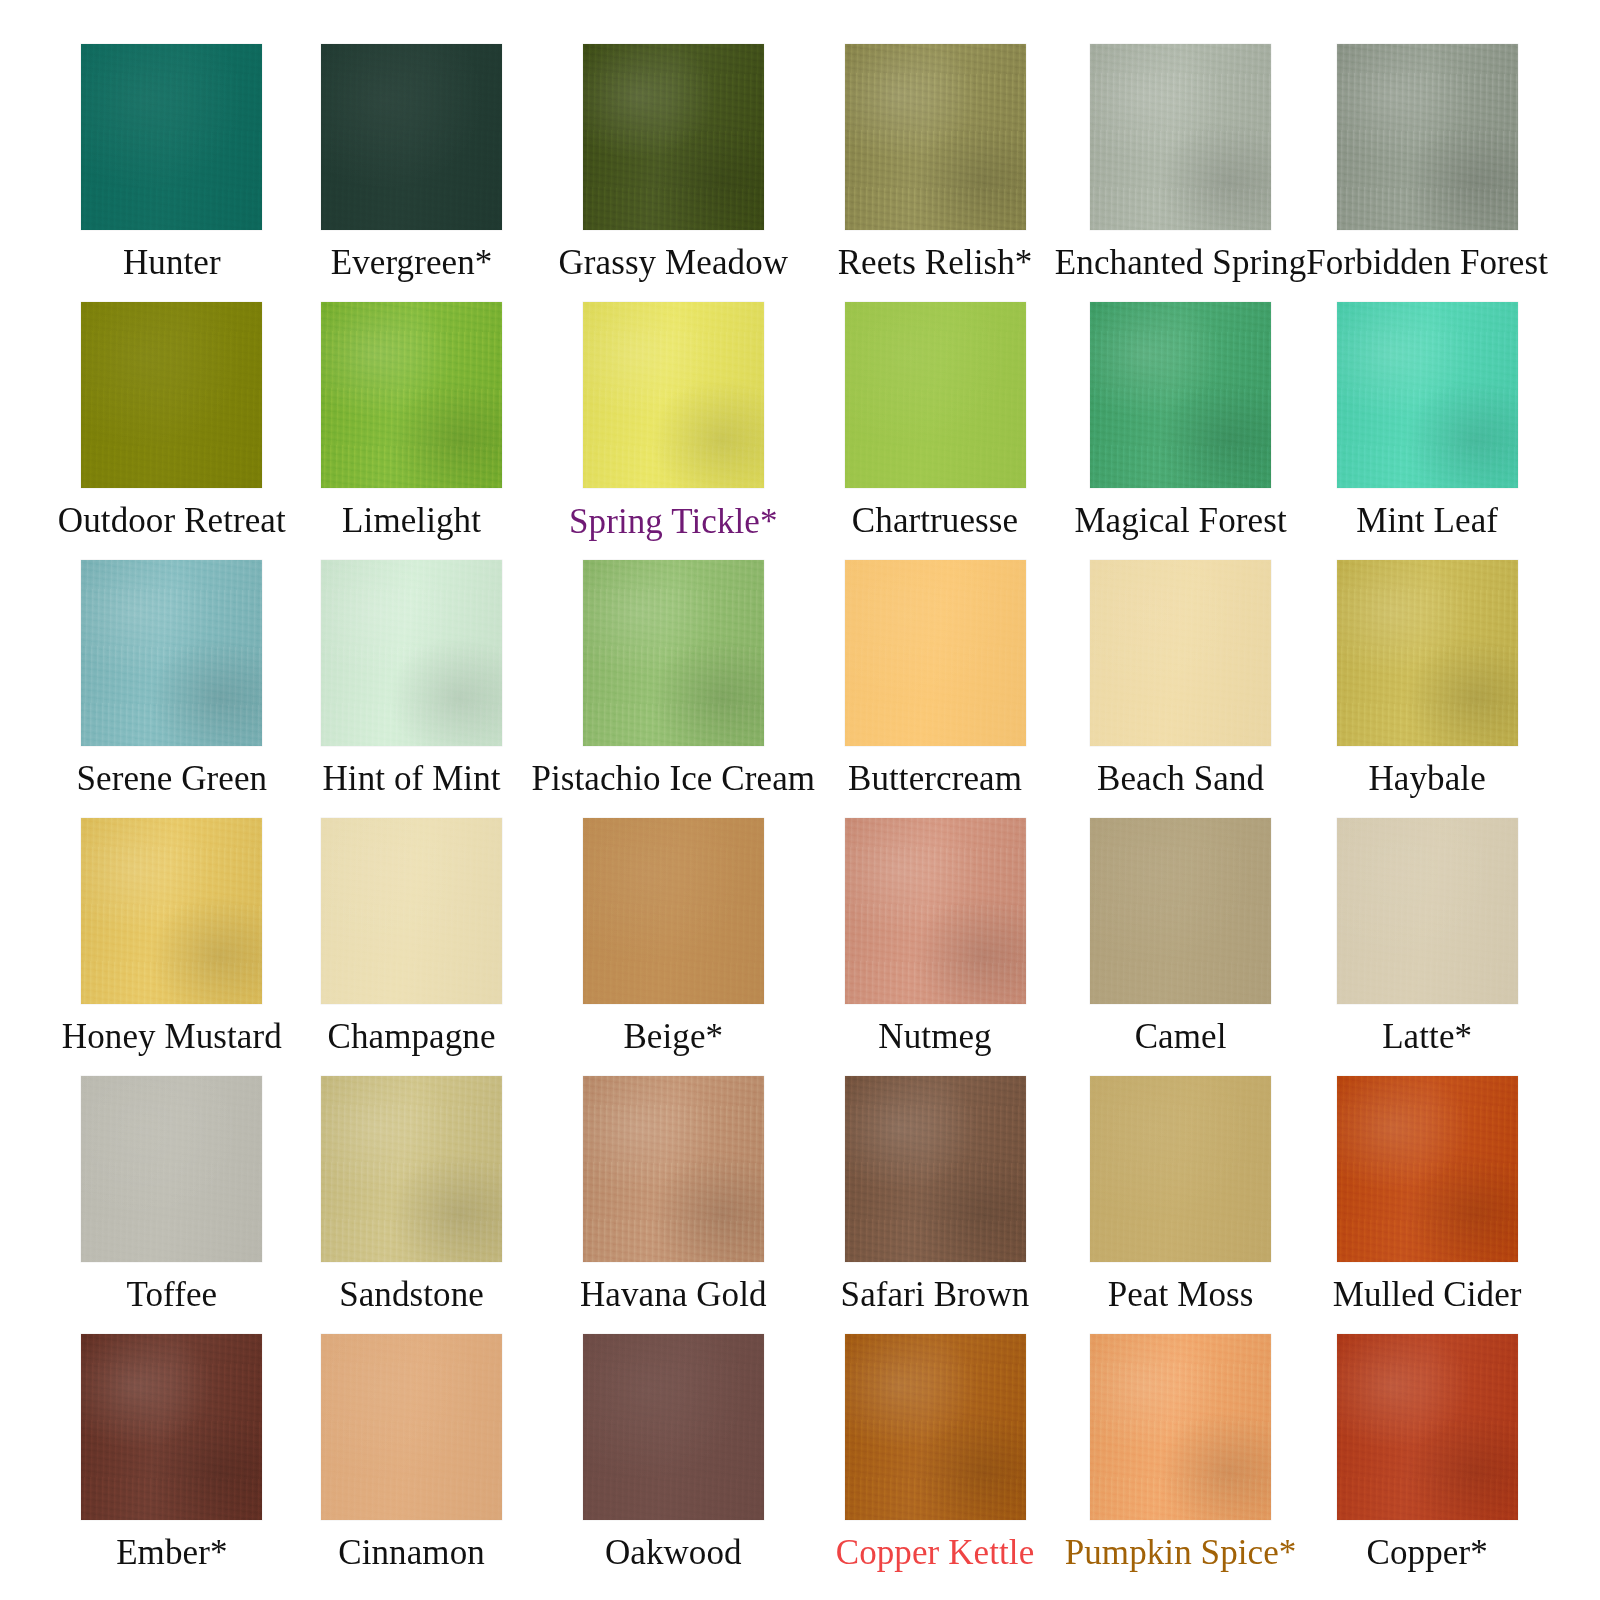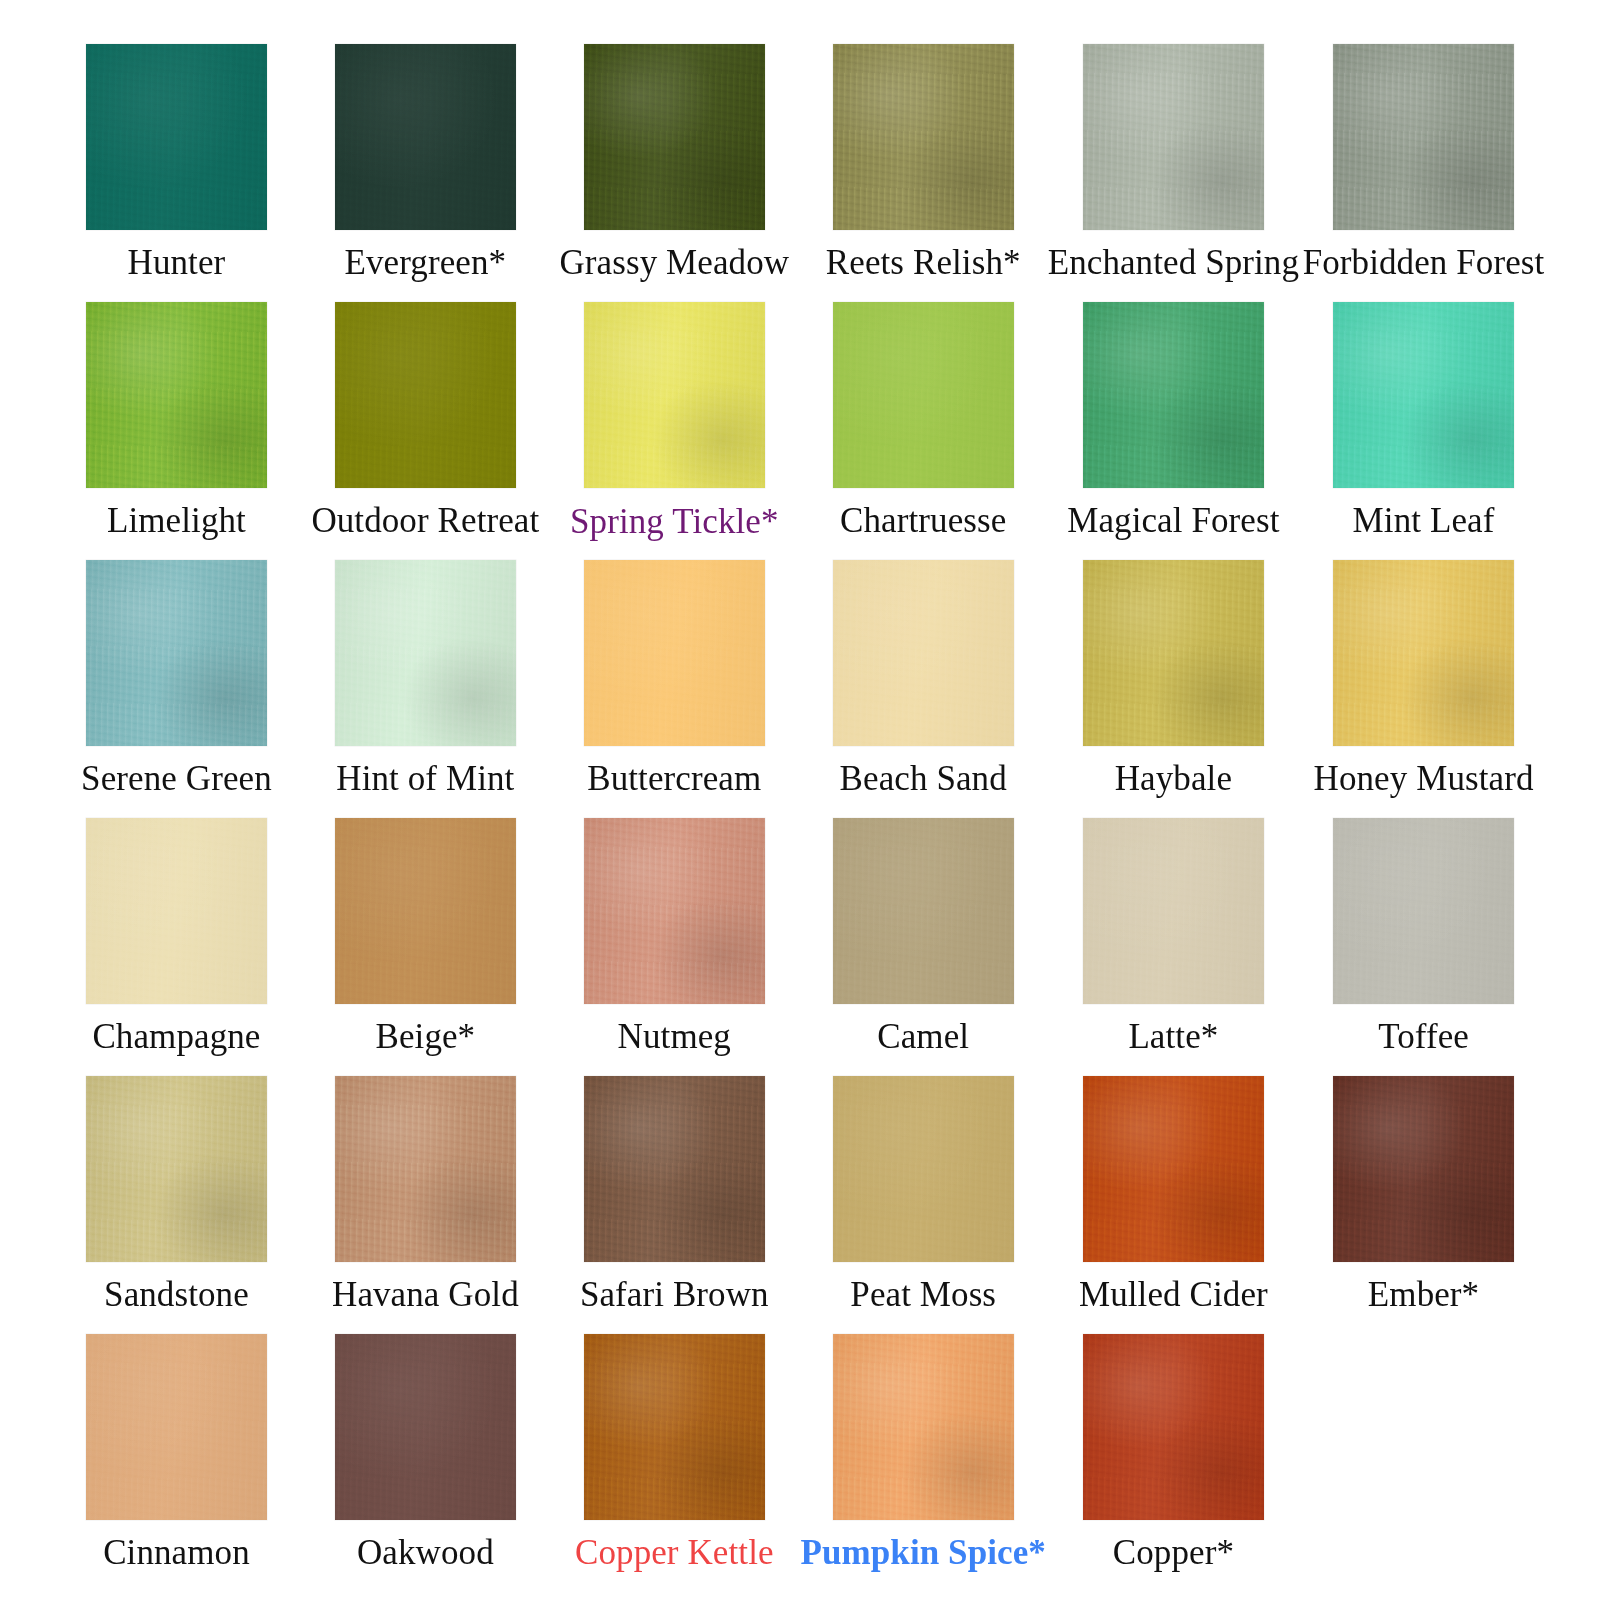"Limelight" div.swatch-cell { order: before "Outdoor Retreat" -> after "Outdoor Retreat" }
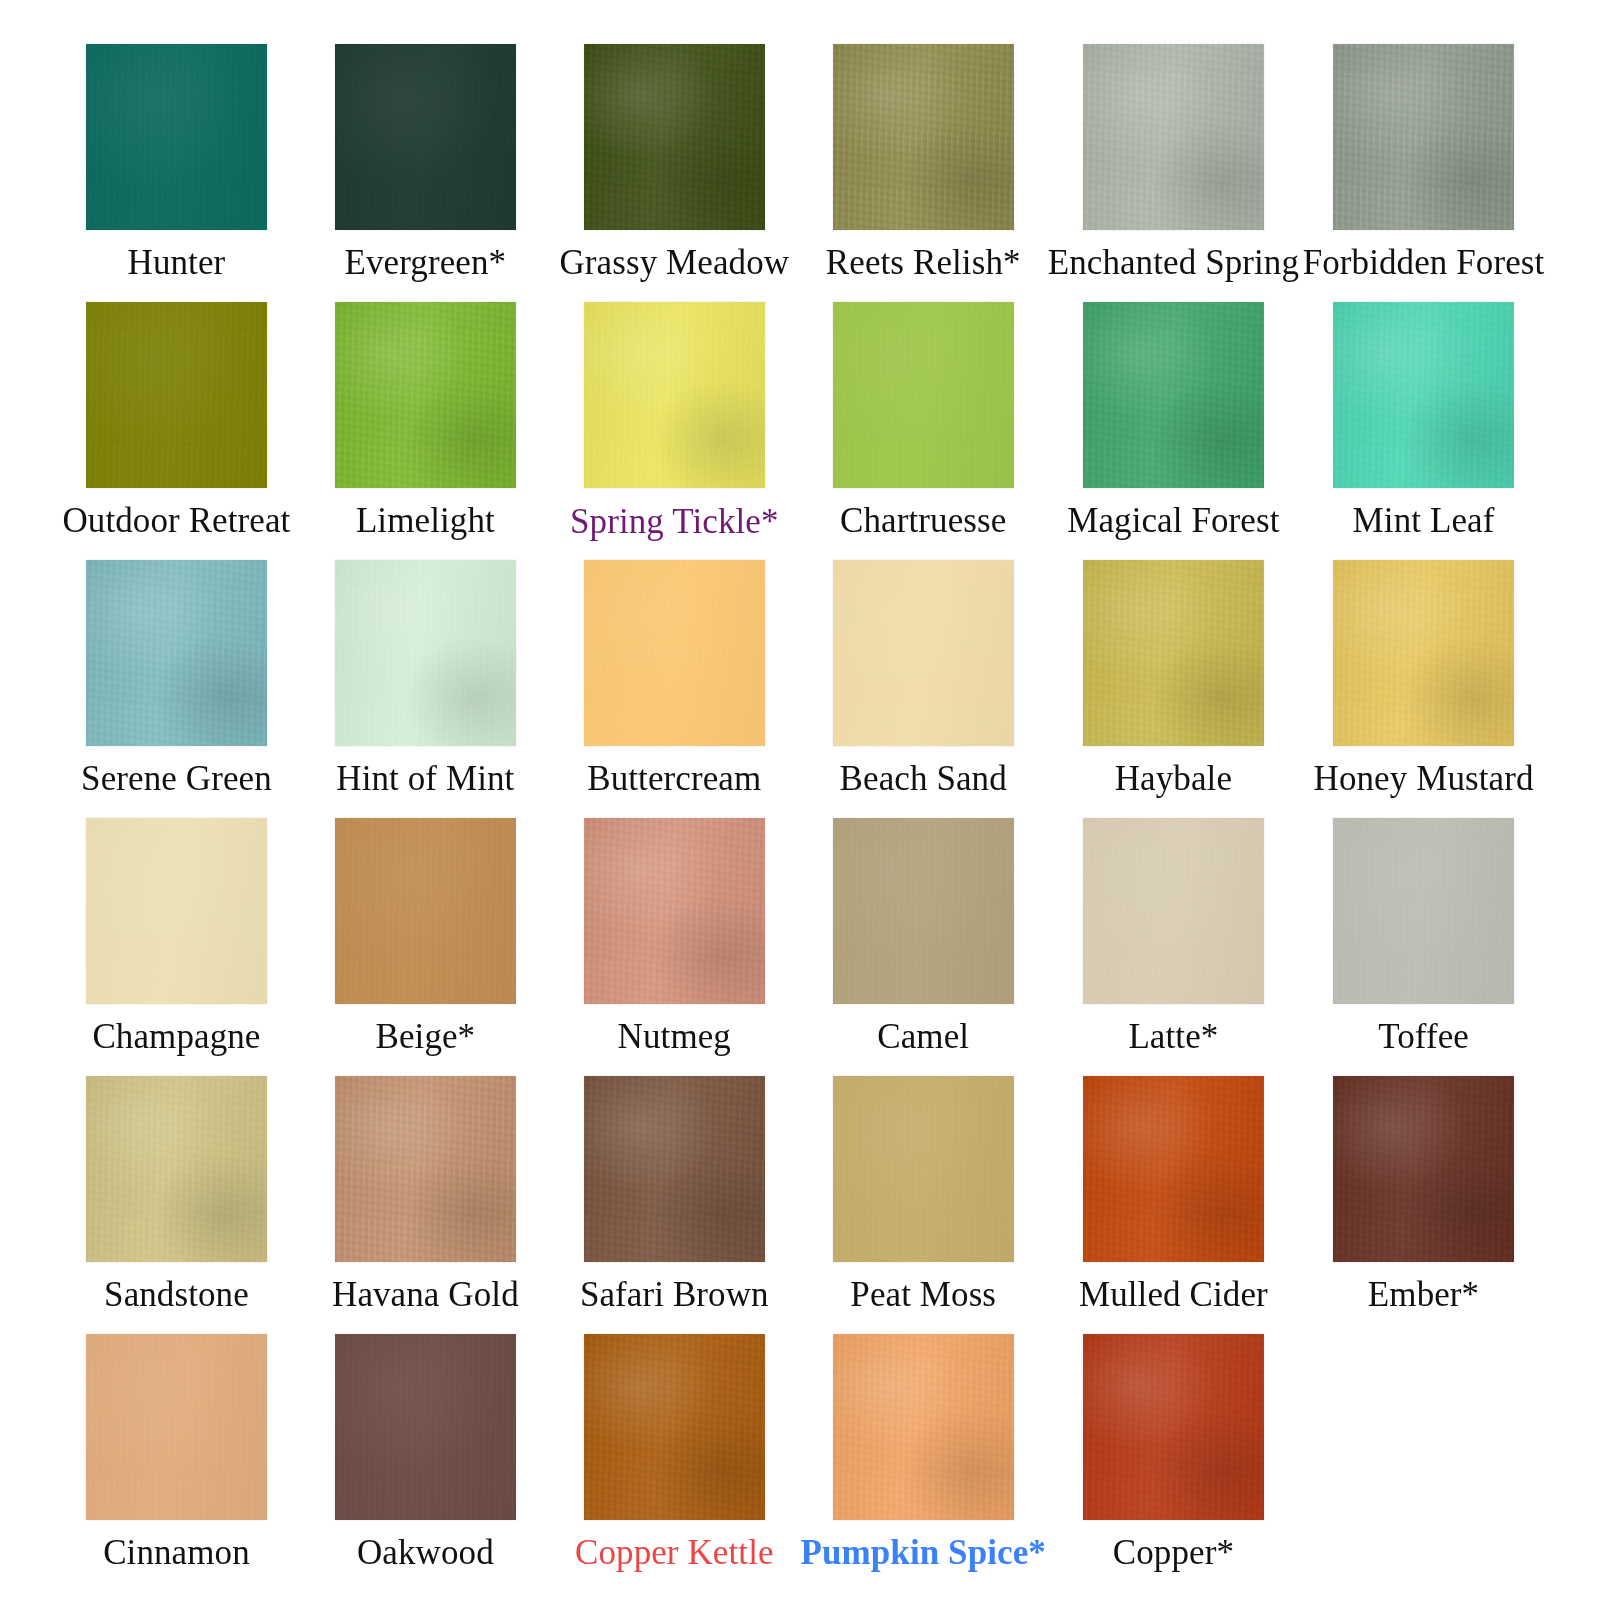"Pistachio Ice Cream" div.swatch-cell { html: none -> <div> <div> <div></div> </div> <div>Pistachio Ice Cream</div> </div> }
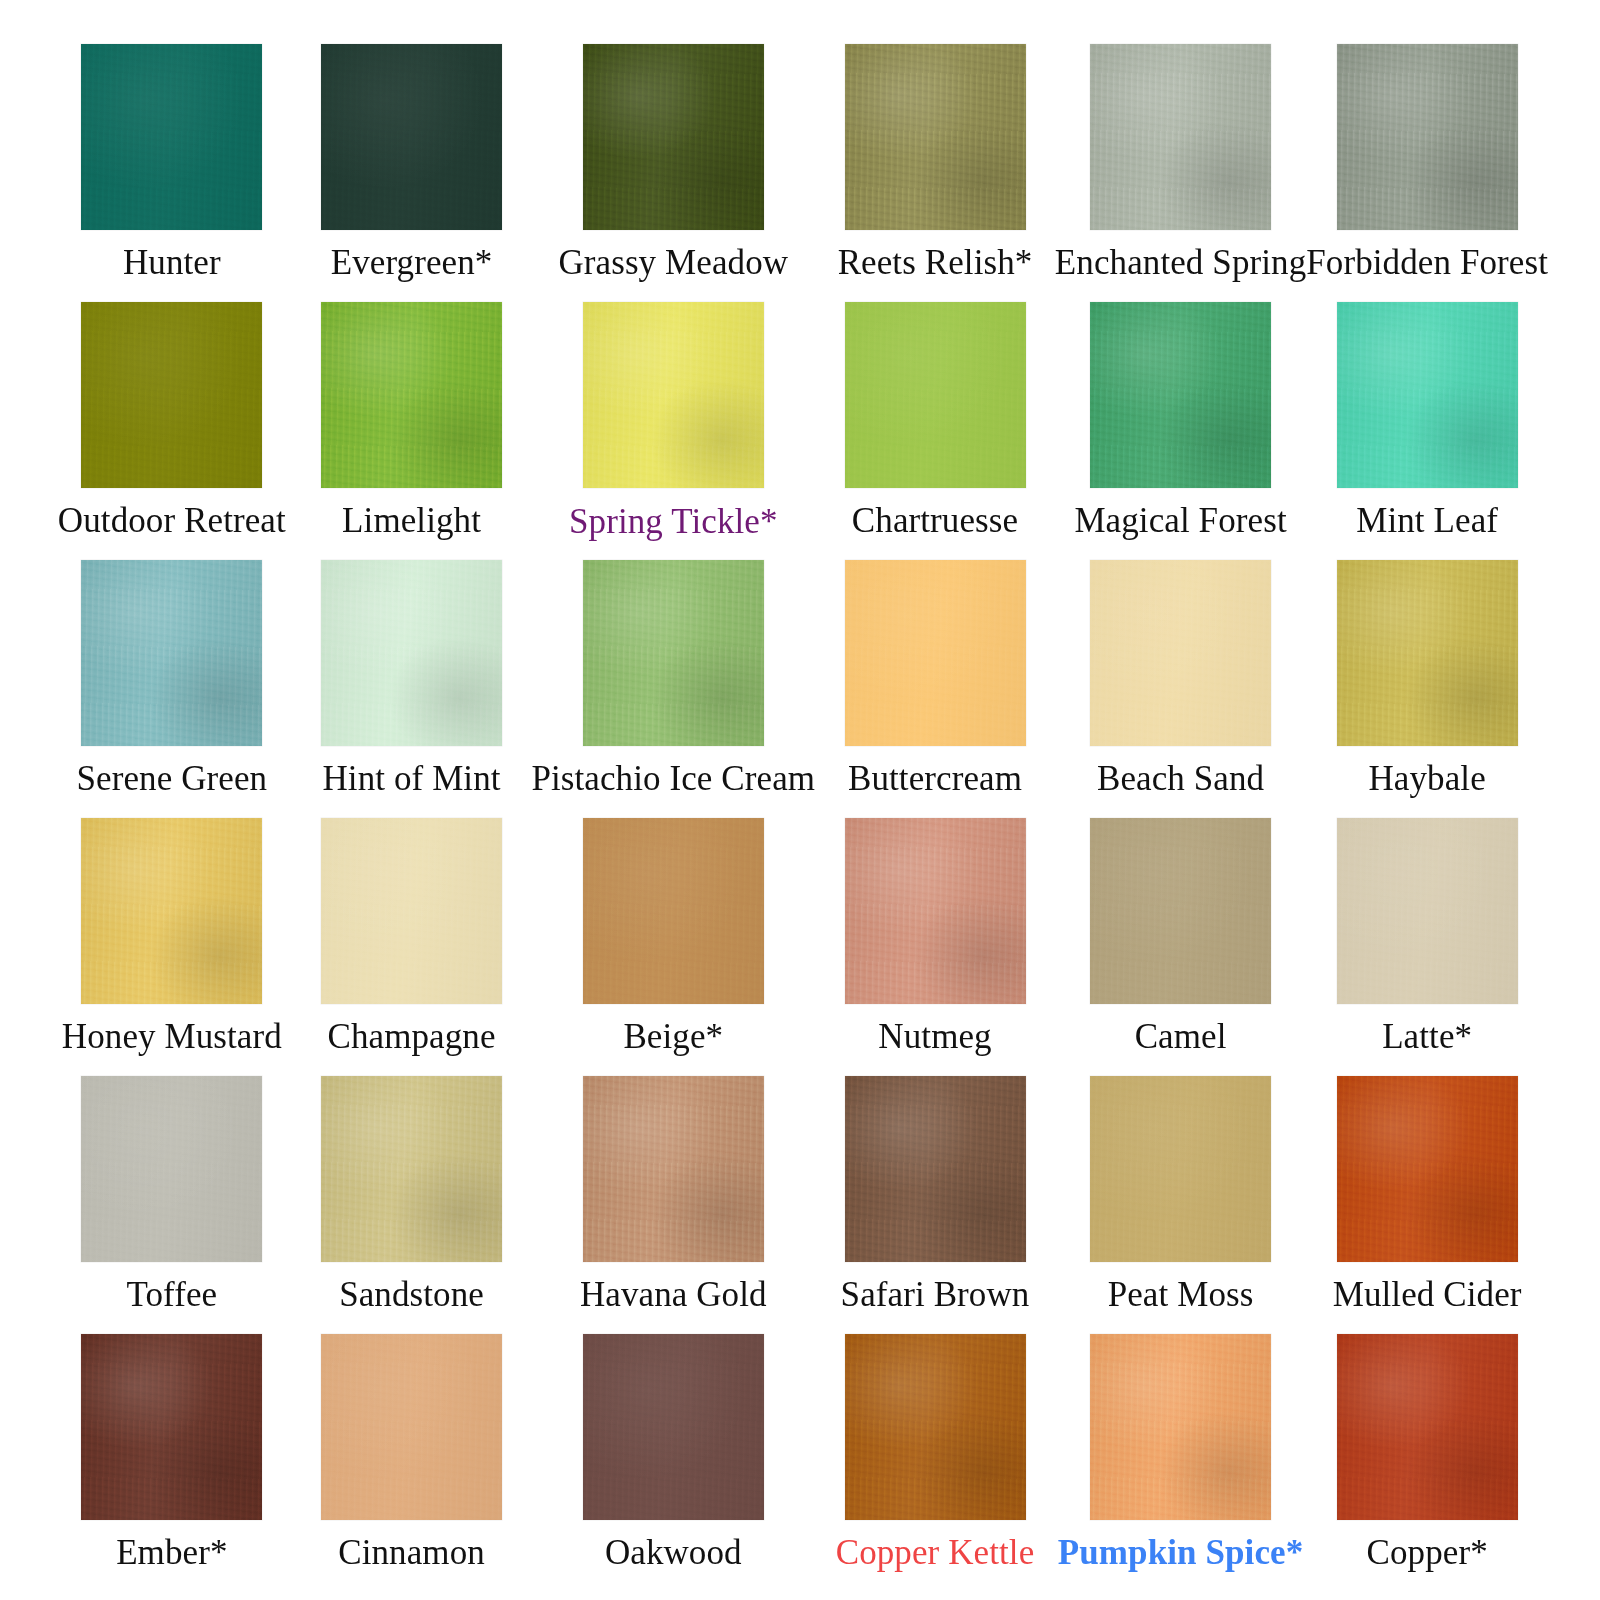"Pumpkin Spice*" div.chip-label { color: #3b82f6 -> #a16207; font-weight: bold -> none }
